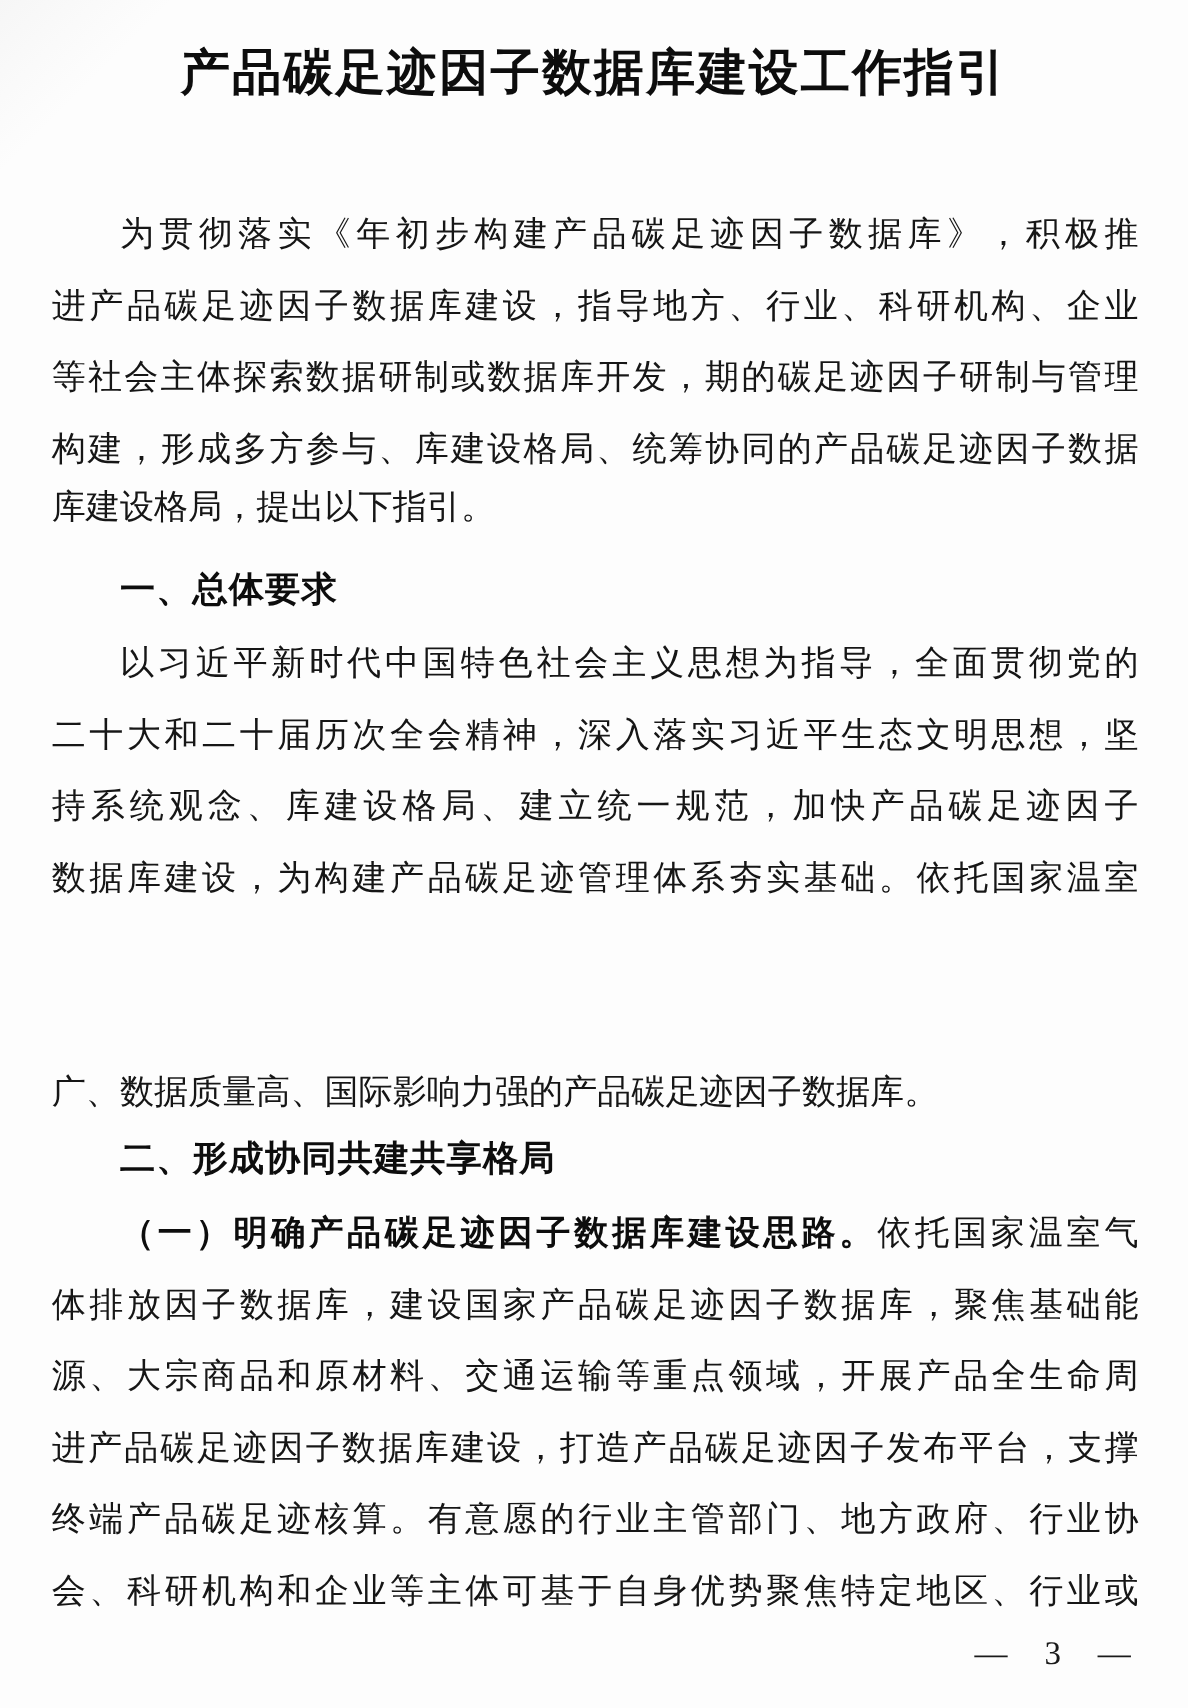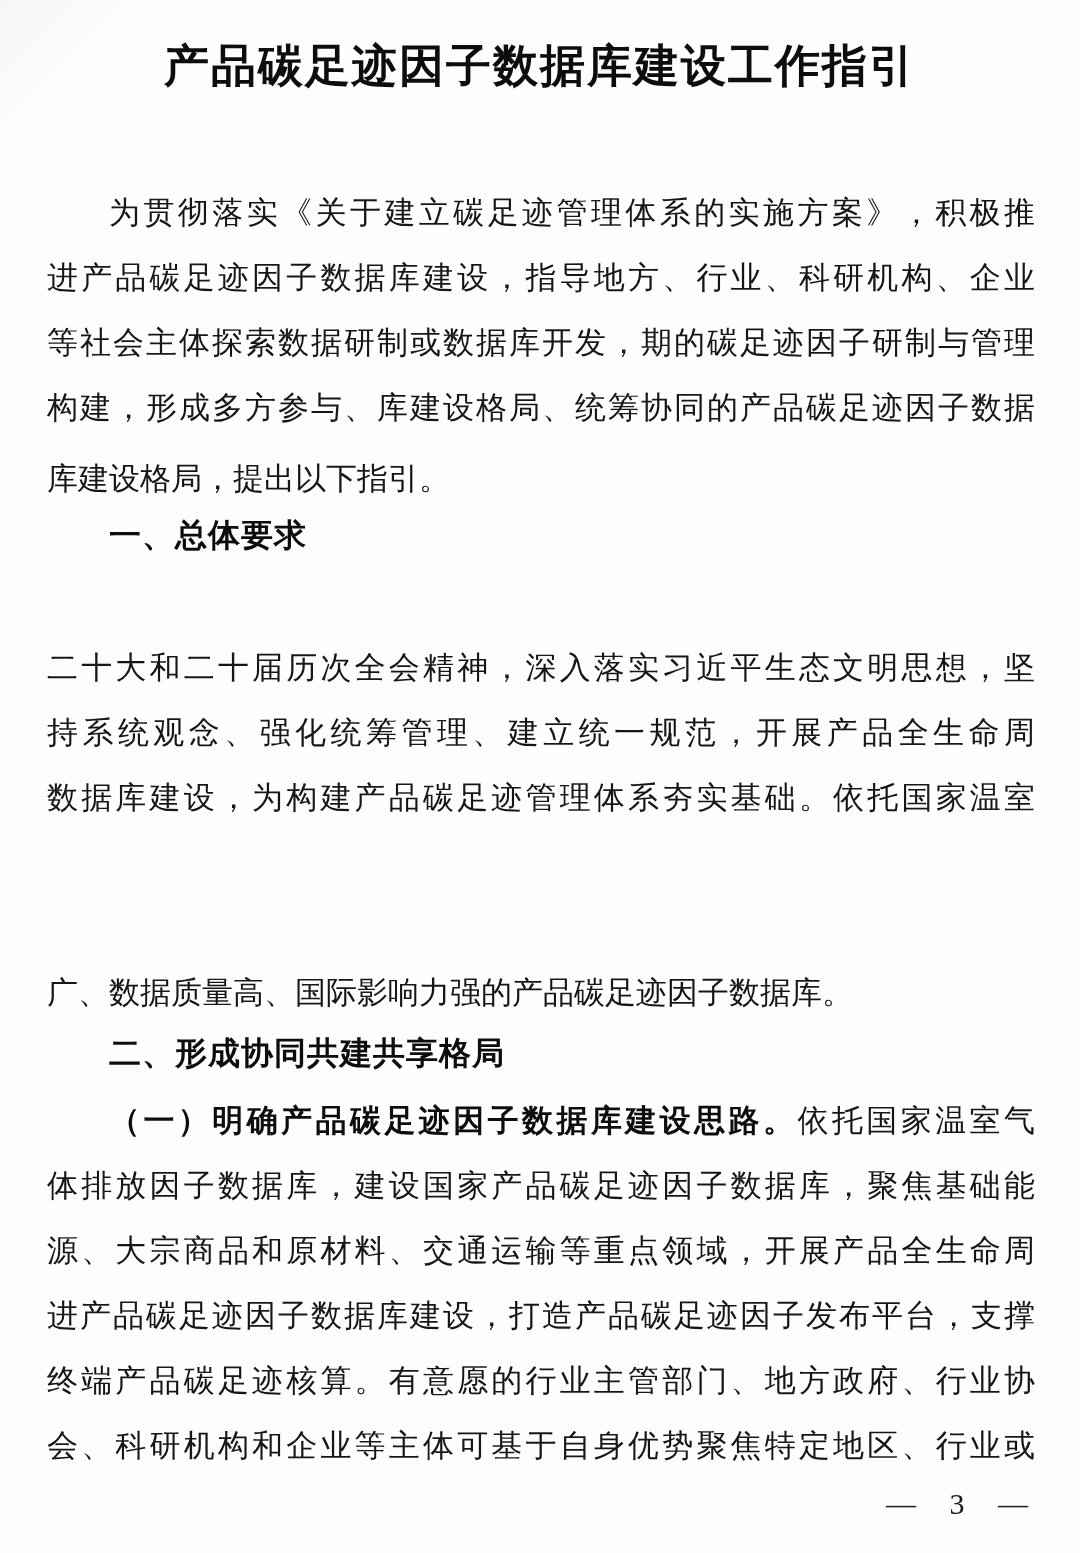"为贯彻落实《关于建立碳足迹管理体系的实施方案》，积极推" div.line { text: 关于建立碳足迹管理体系的实施方案 -> 年初步构建产品碳足迹因子数据库 }
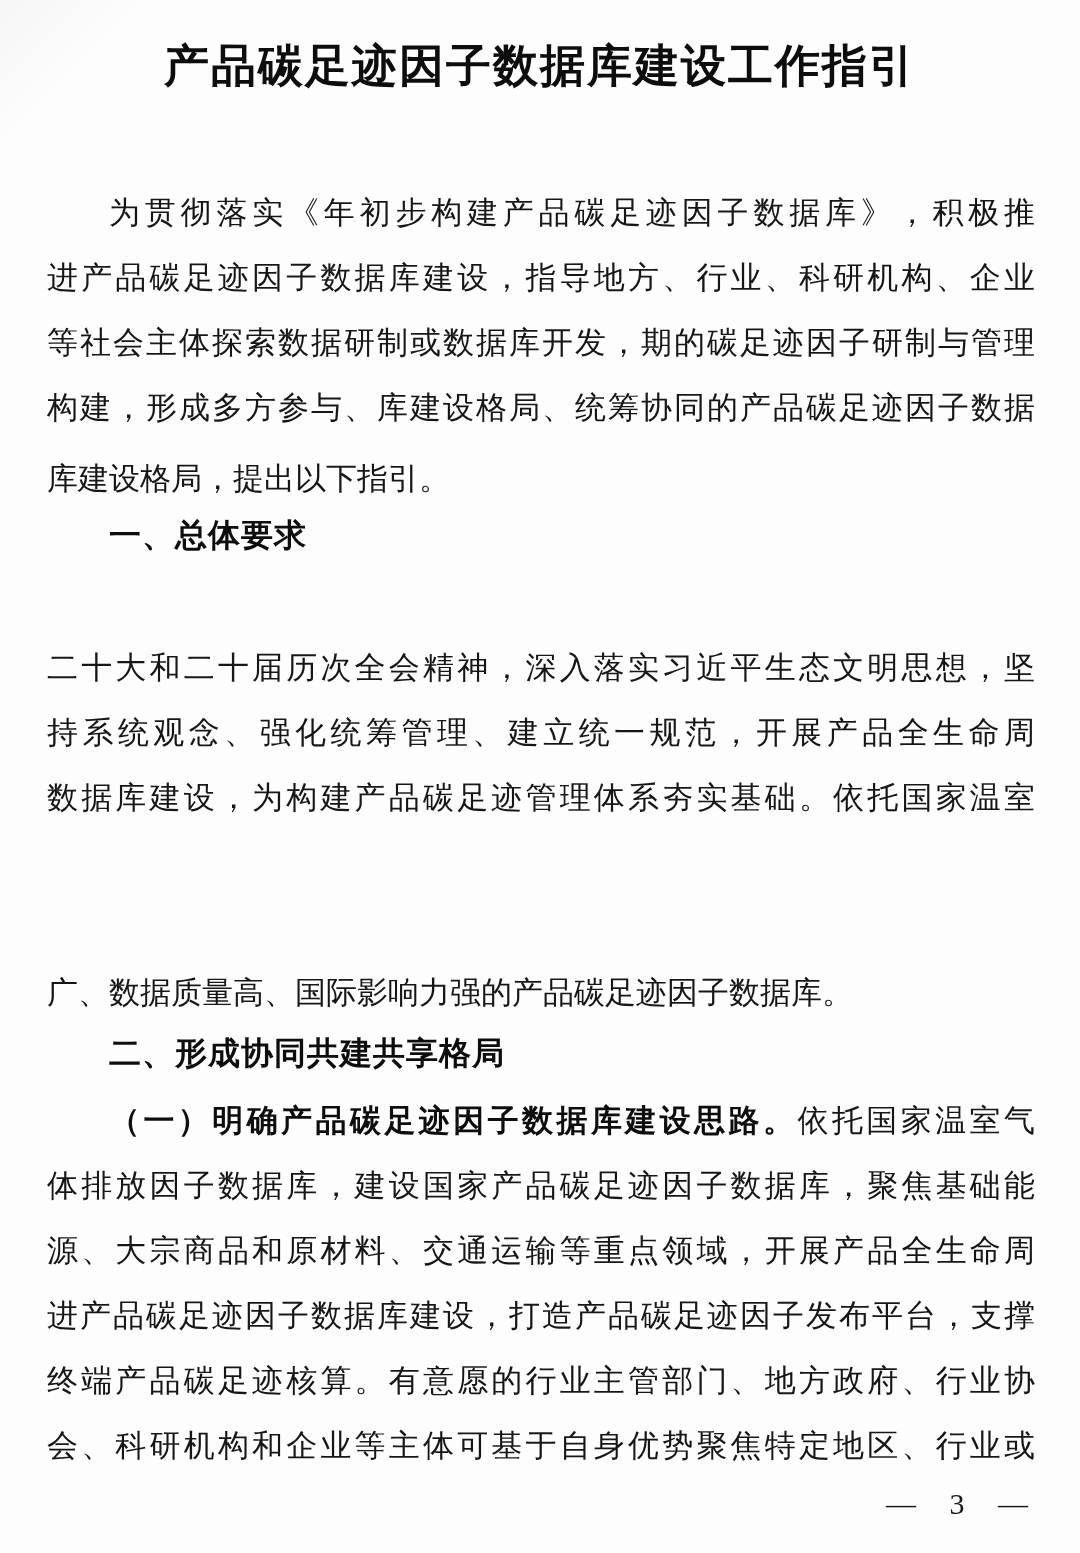"库建设格局，提出以下指引。" div.line { top: 446px -> 428px }
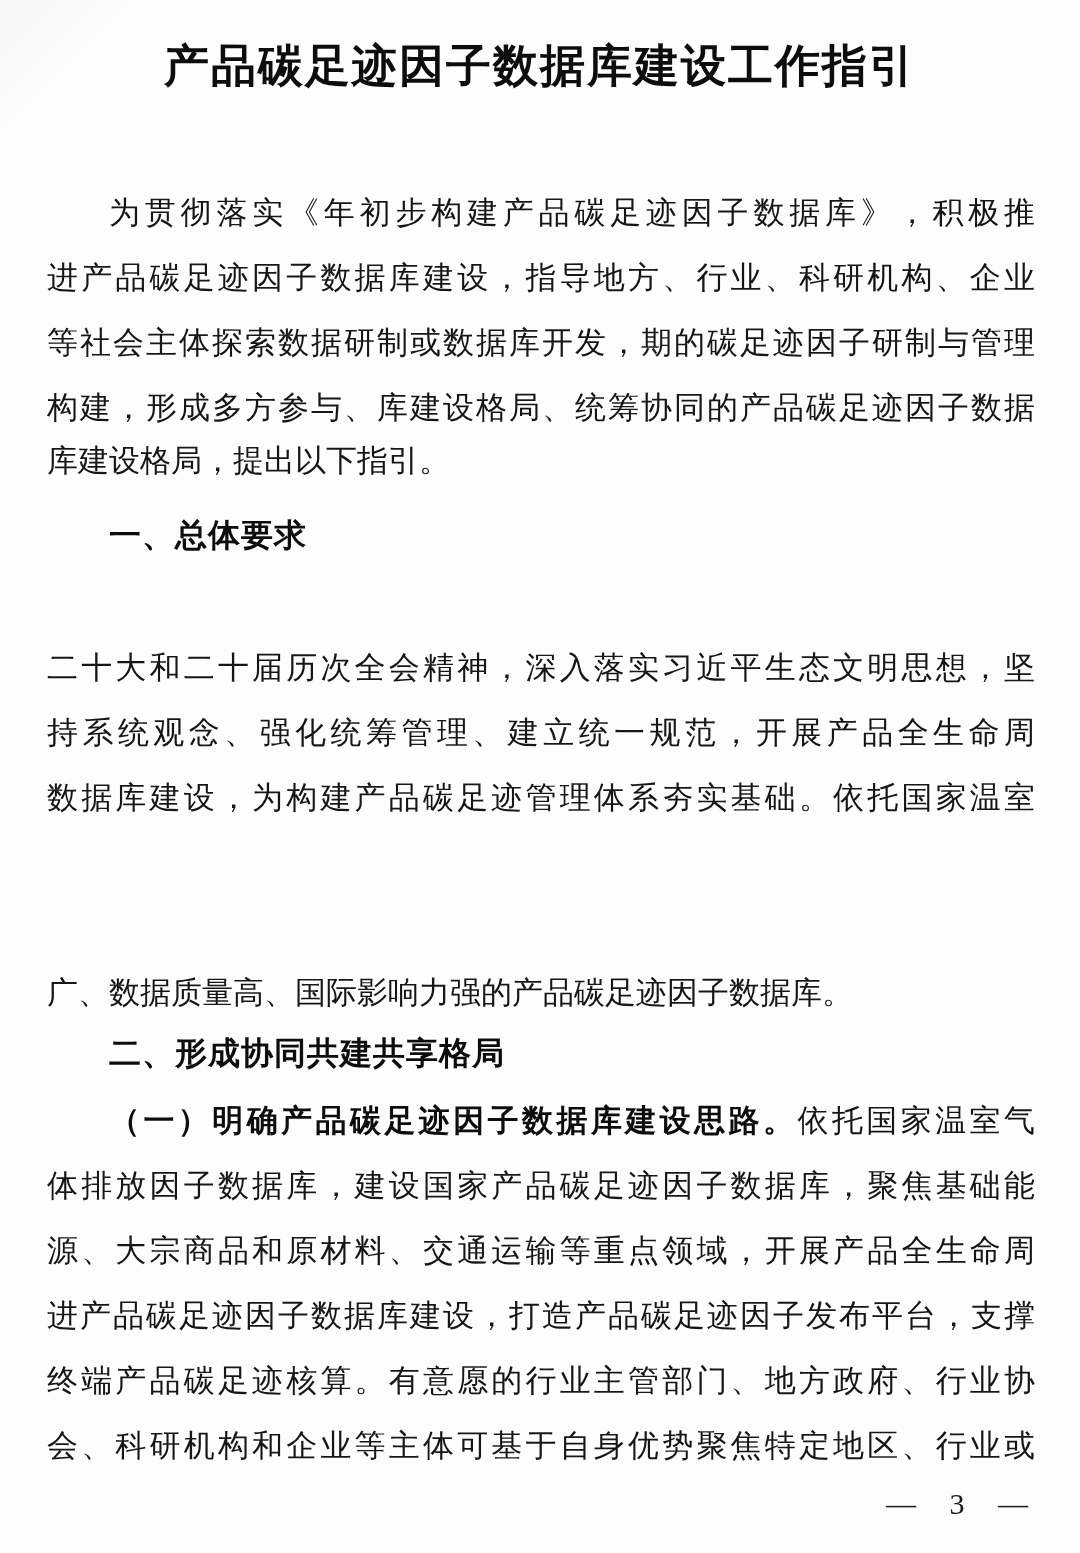"以习近平新时代中国特色社会主义思想为指导，全面贯彻党的" div.line { html: none -> <div>以习近平新时代中国特色社会主义思想为指导，全面贯彻党的</div> }
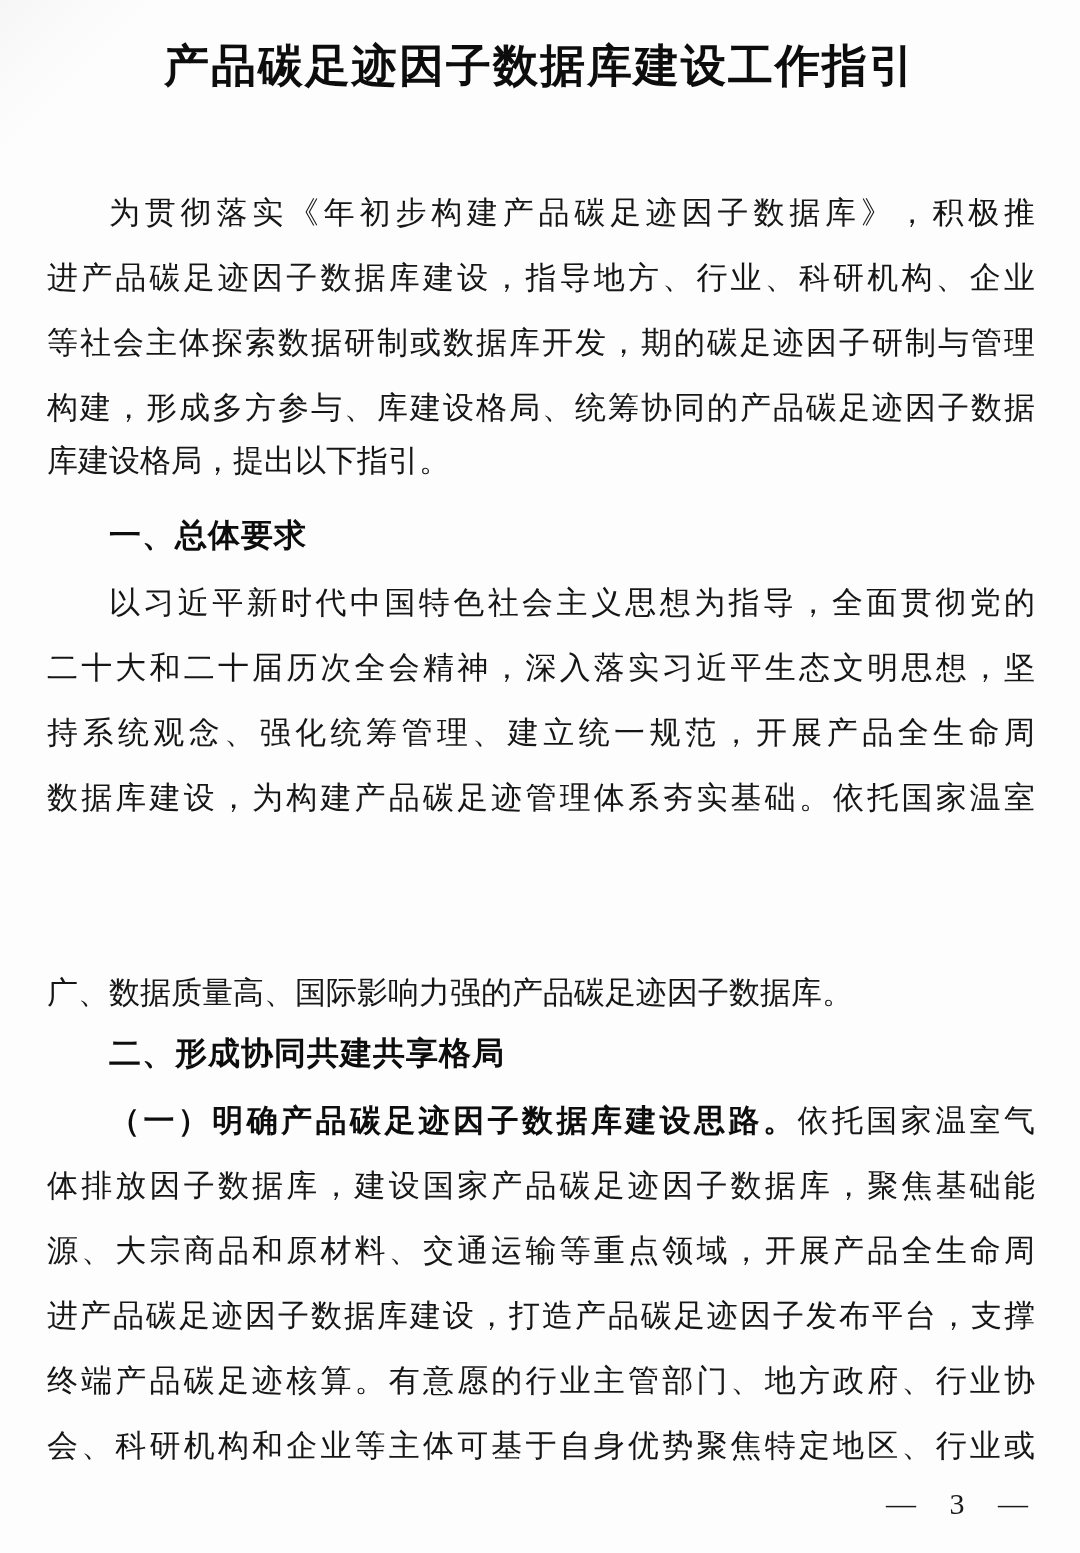"持系统观念、强化统筹管理、建立统一规范，开展产品全生命周" div.line { text: 强化统筹管理、建立统一规范，开展产品全生命周 -> 库建设格局、建立统一规范，加快产品碳足迹因子 }
